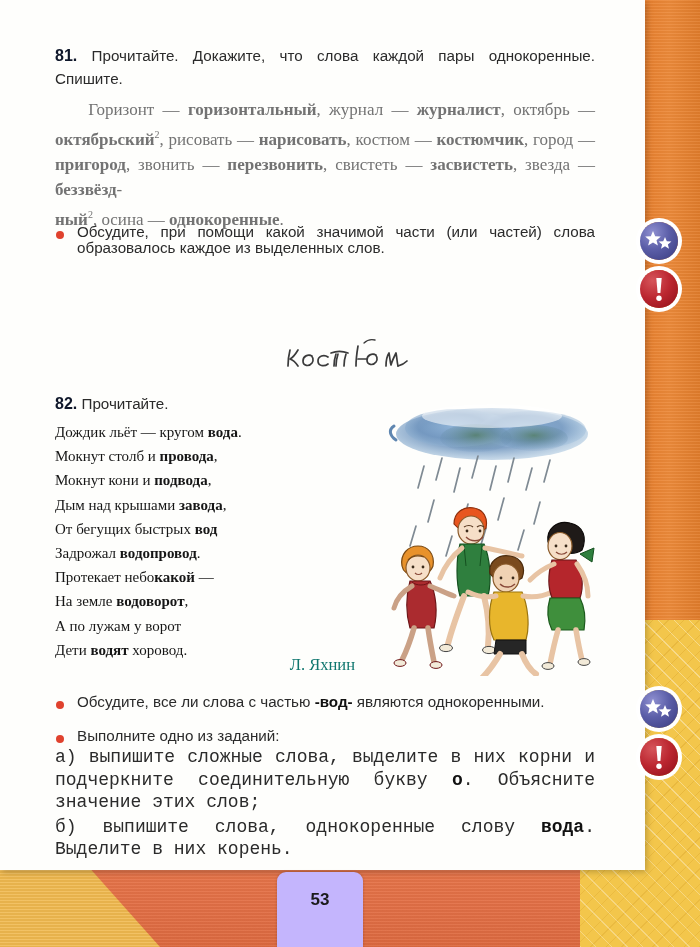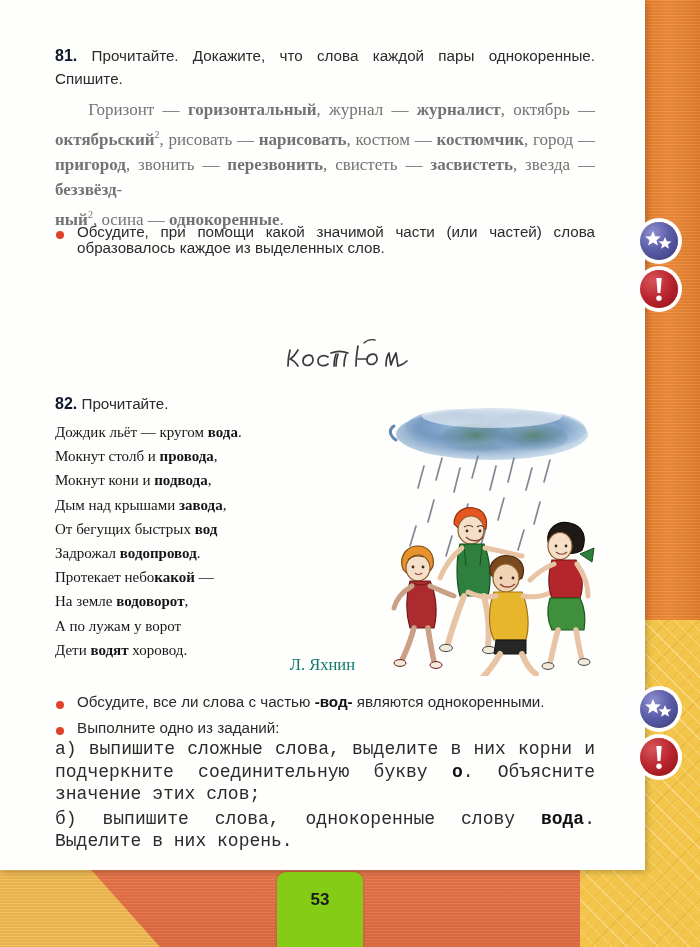"Выполните одно из заданий:" div.bullet-item { margin-top: 10px -> 18px }
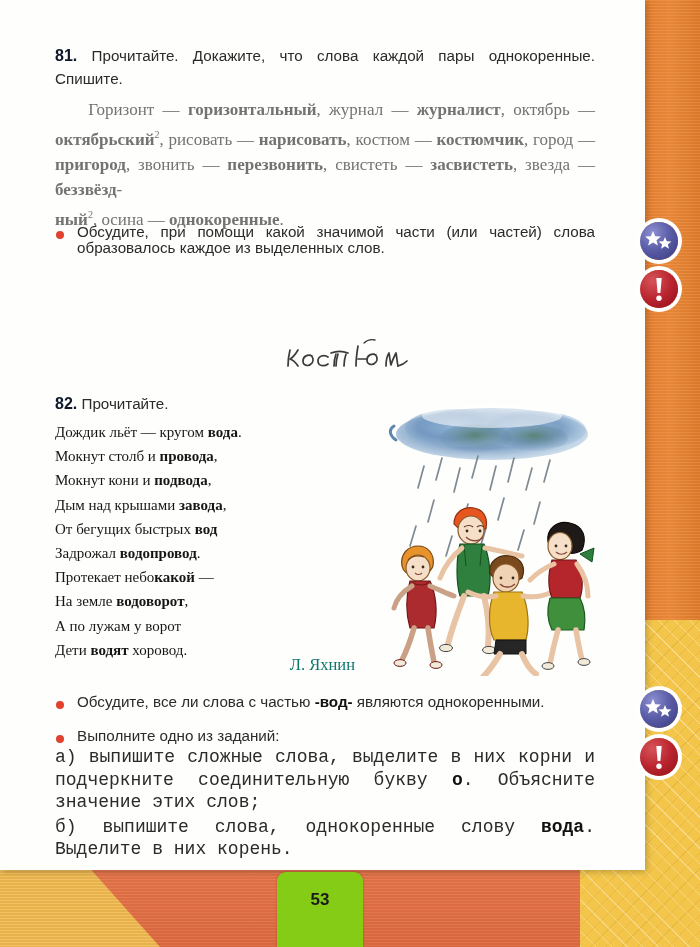"53" #page-tab { background: #84cc16 -> #c4b5fd }
